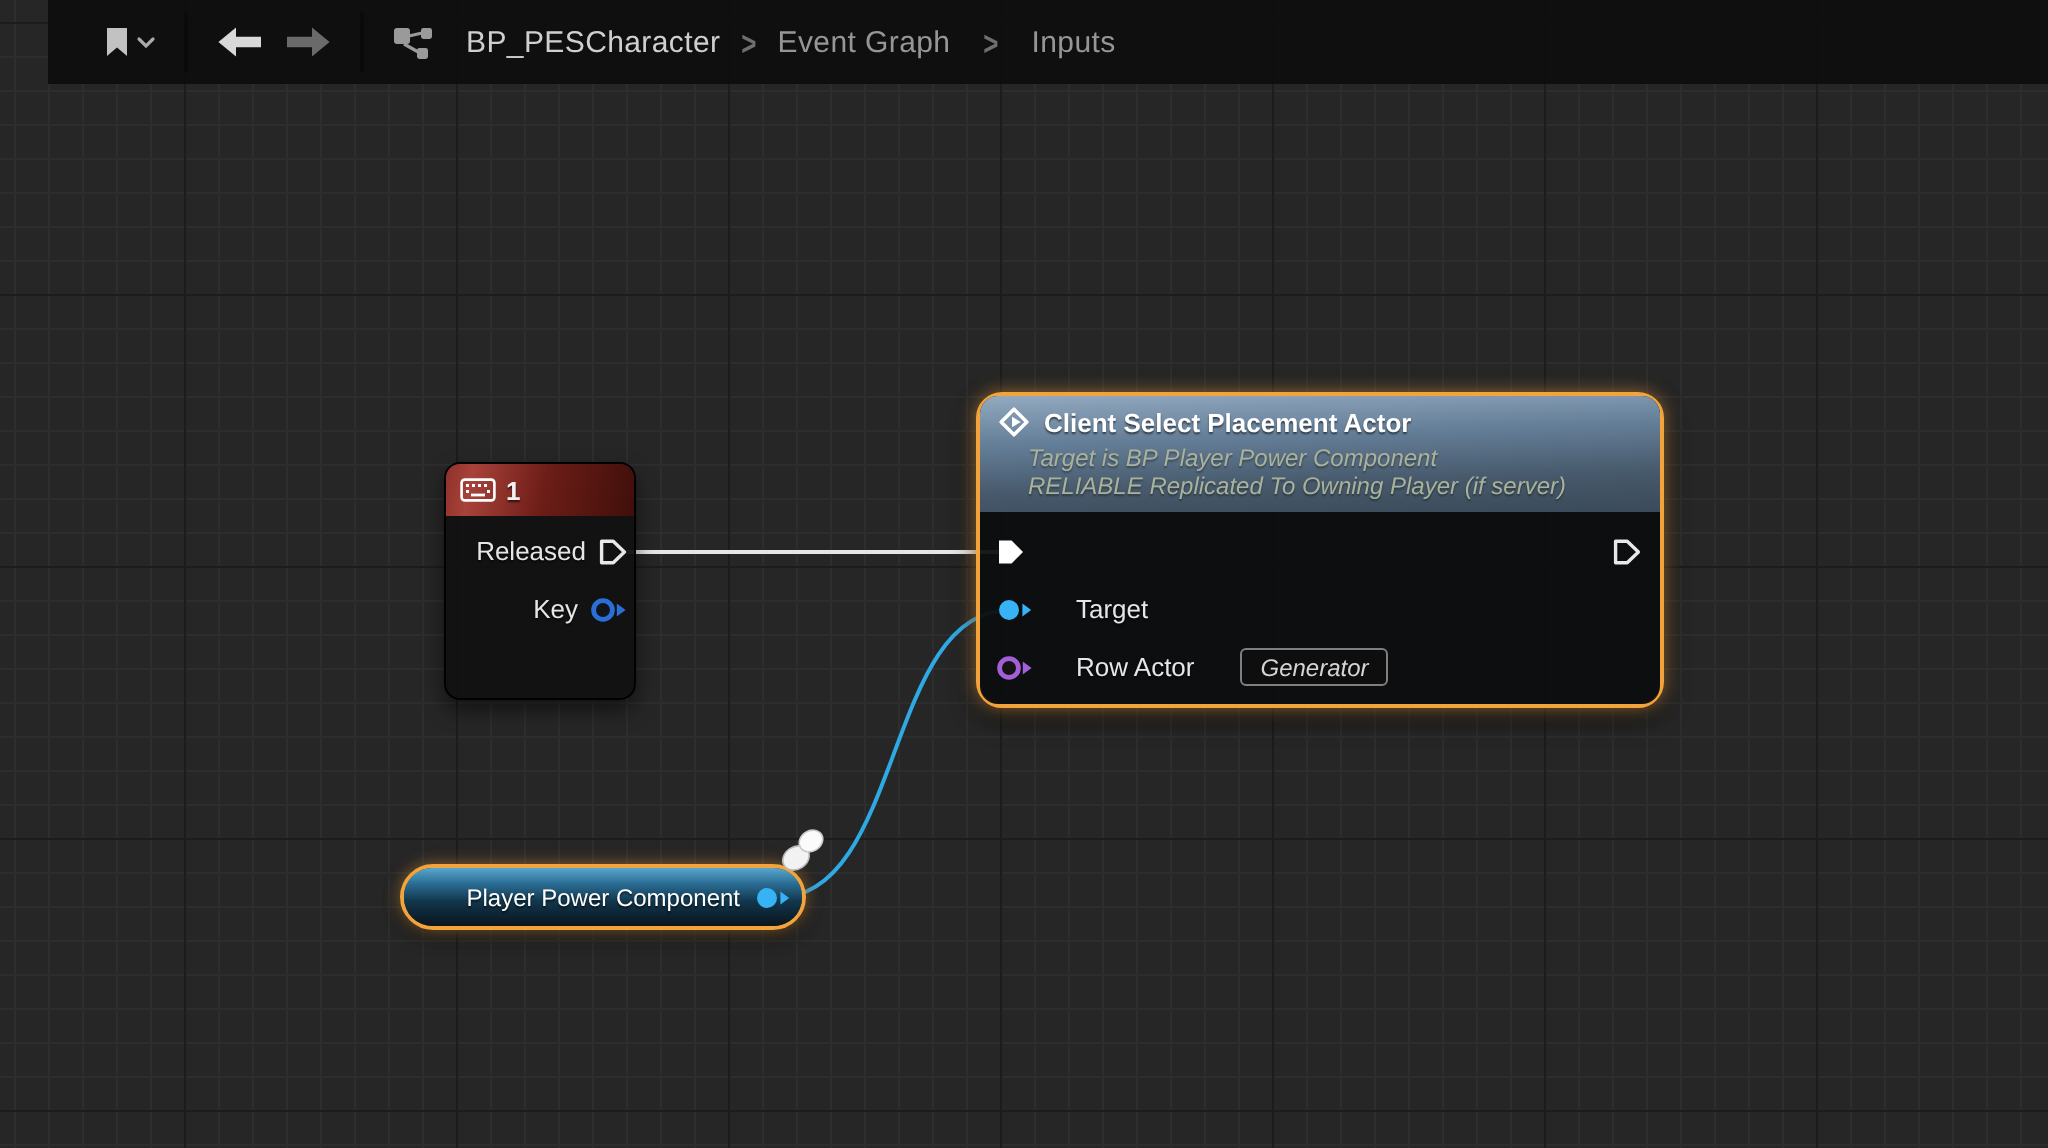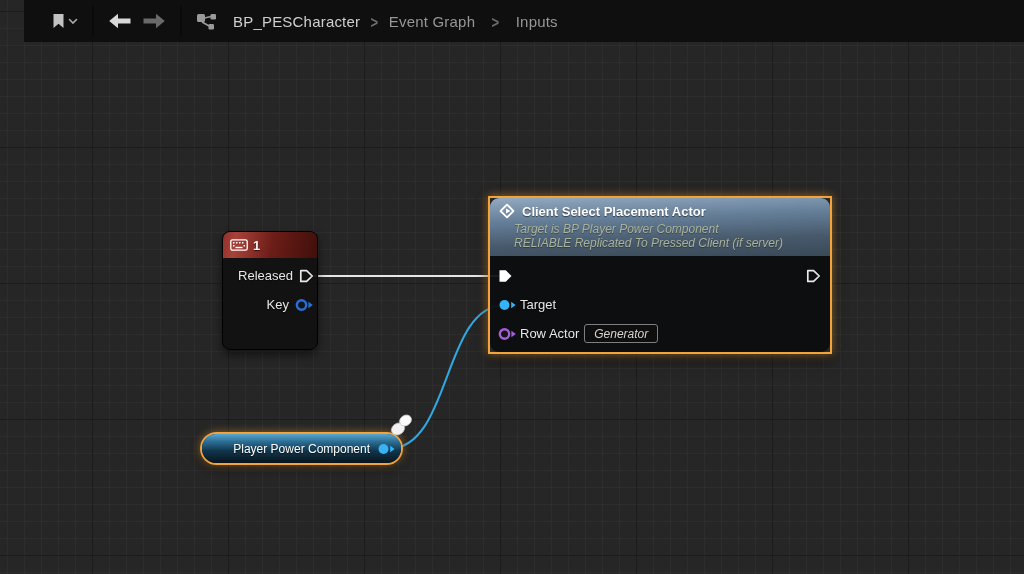"Client Select Placement Actor" .select-node { border-radius: 0 -> 13px }
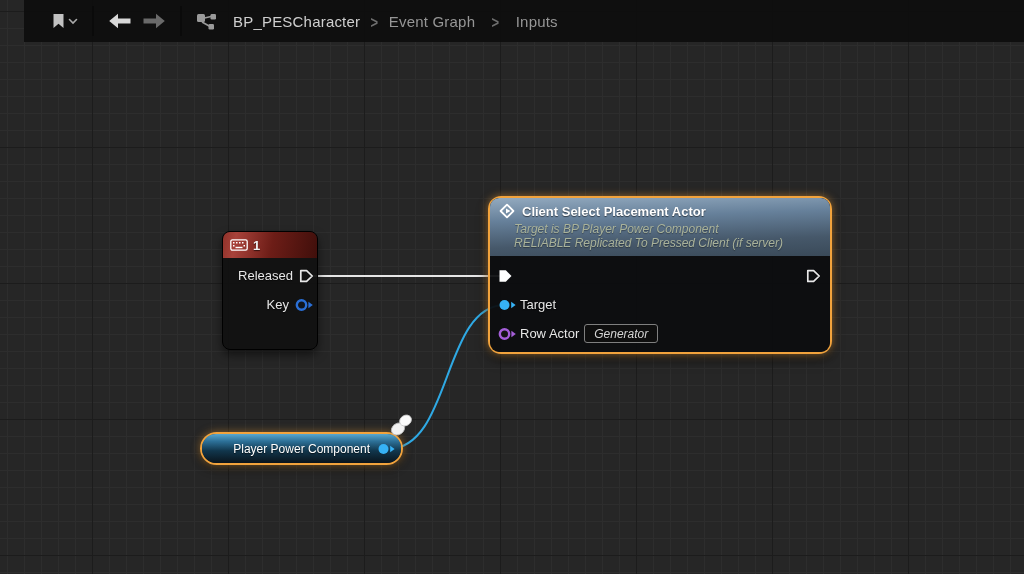"RELIABLE Replicated To Pressed Client" div.select-sub { text: Pressed Client -> Owning Player }
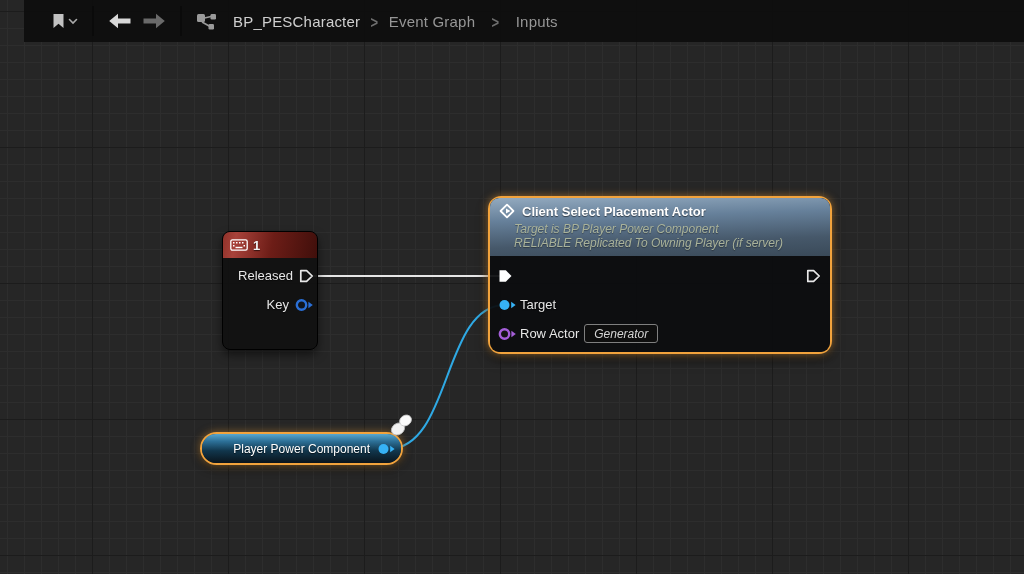"Target" .body-row { gap: 3px -> 21px }
